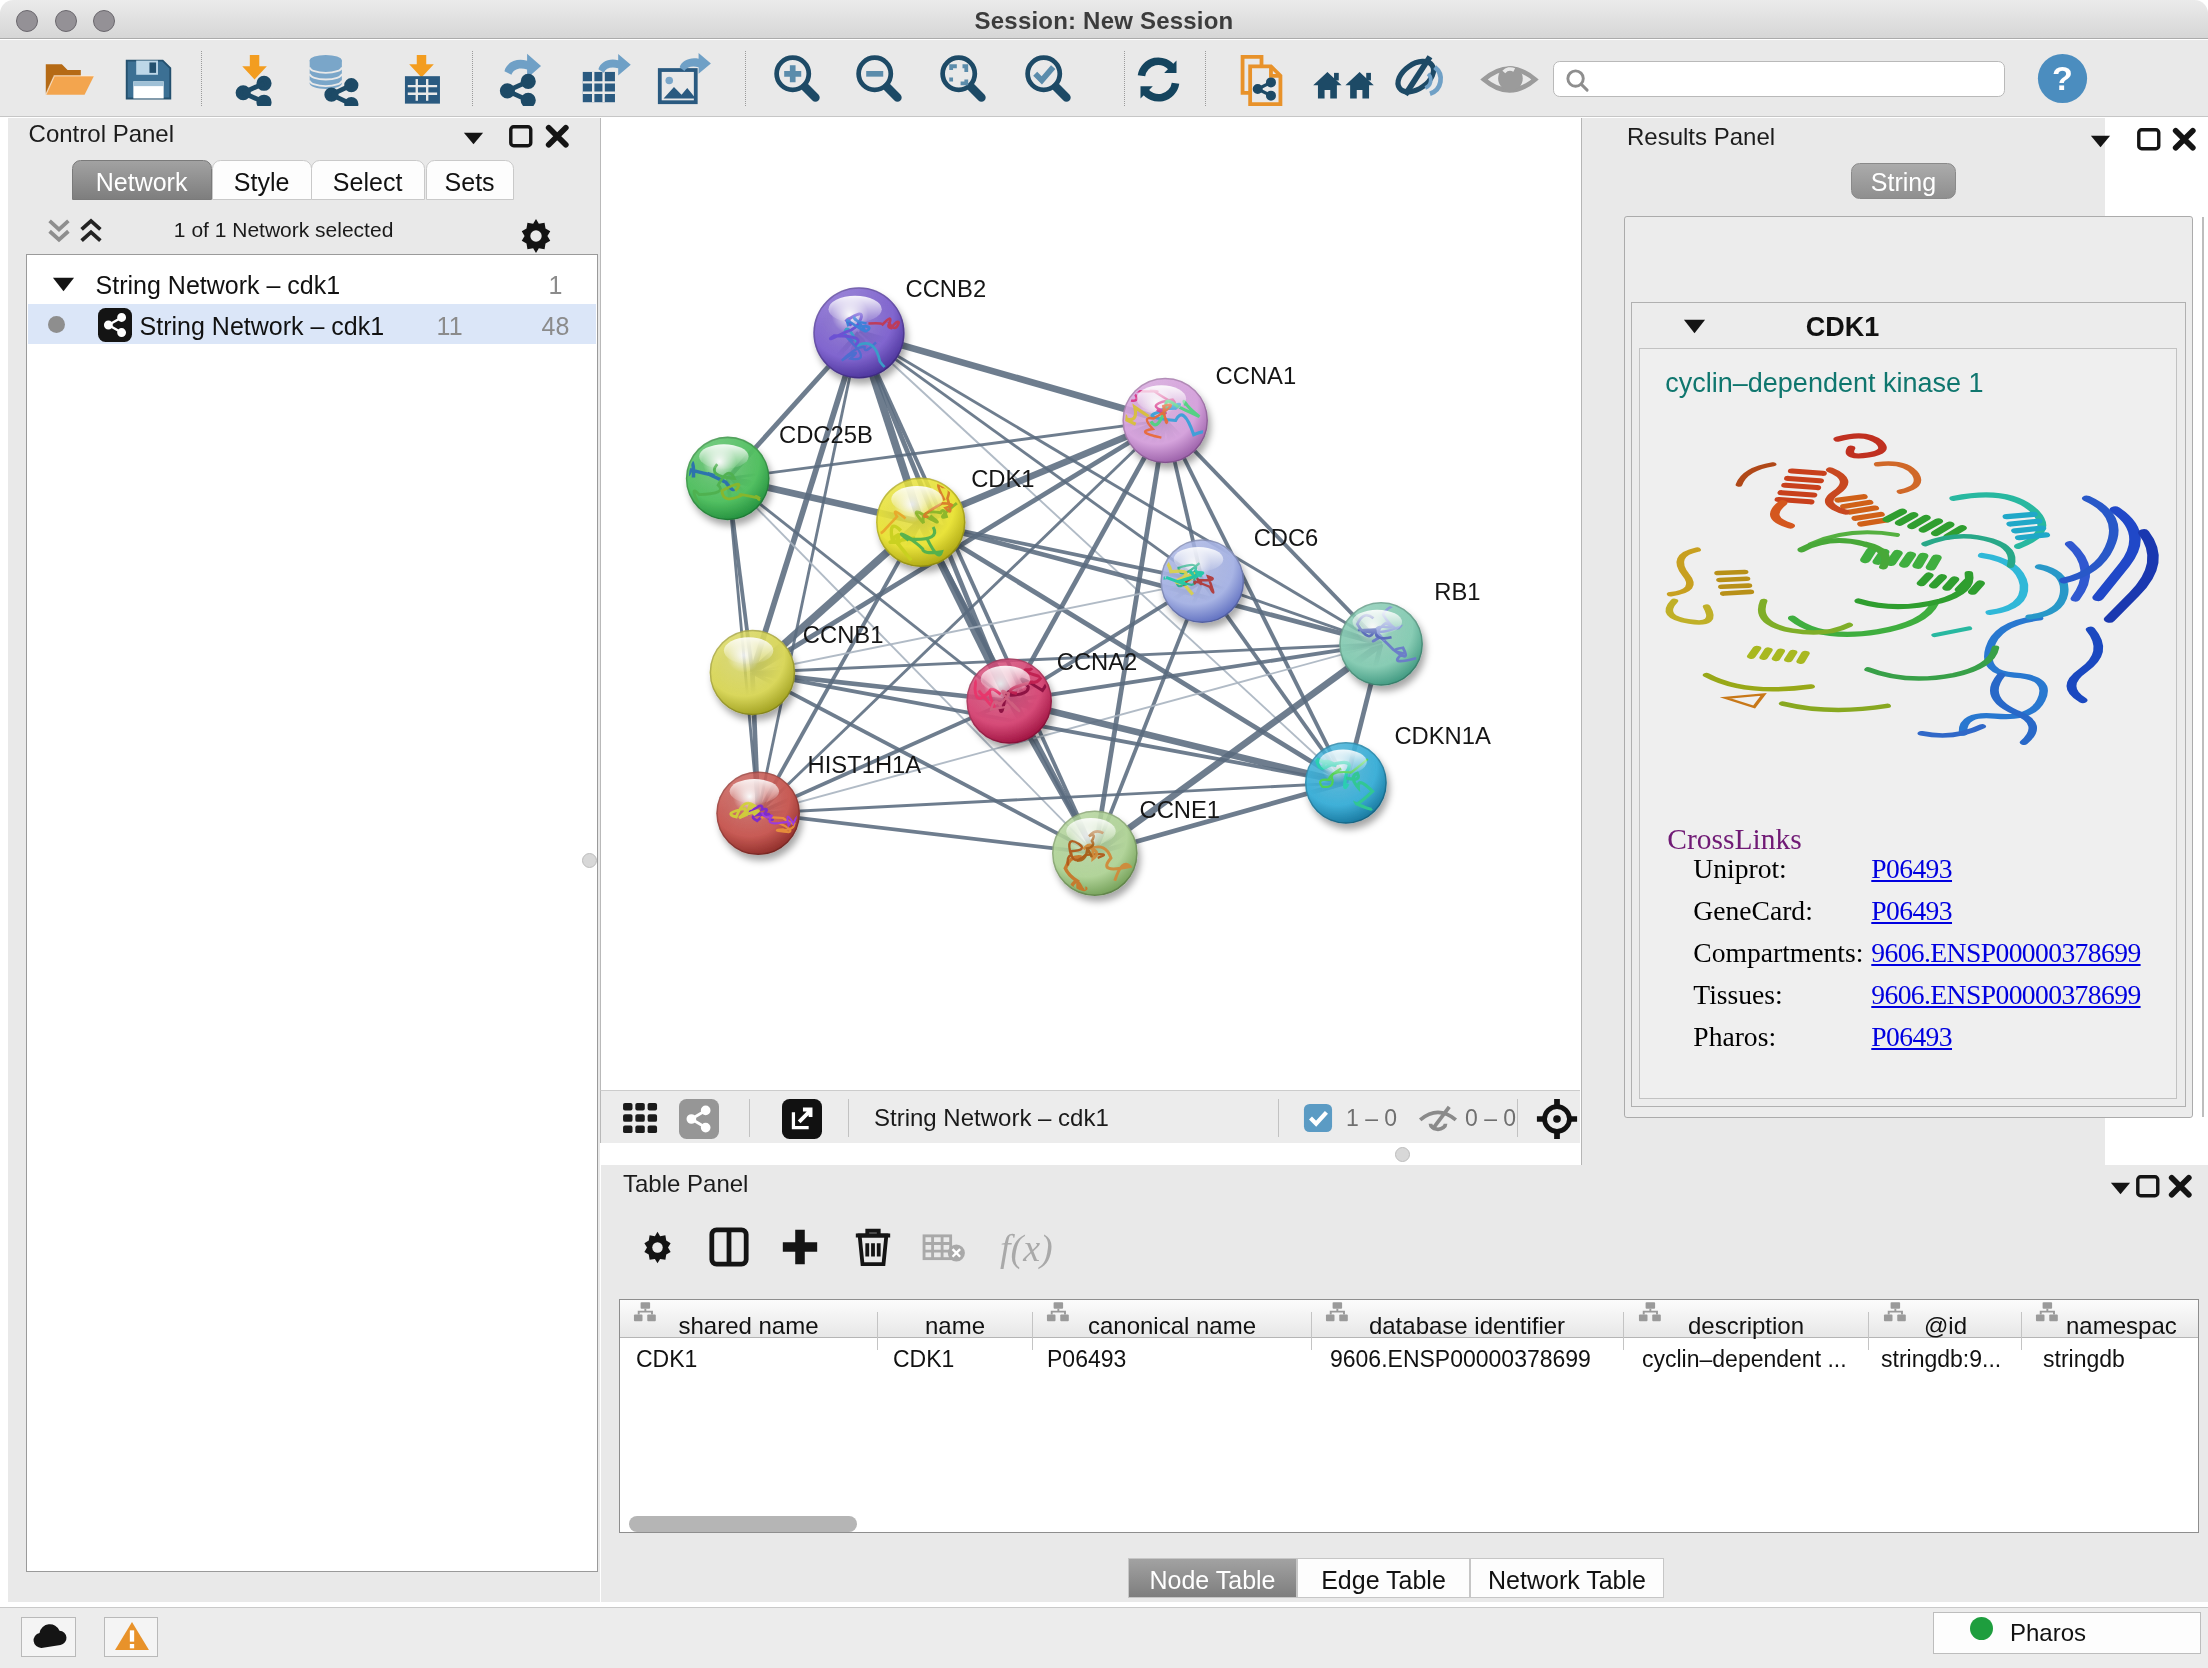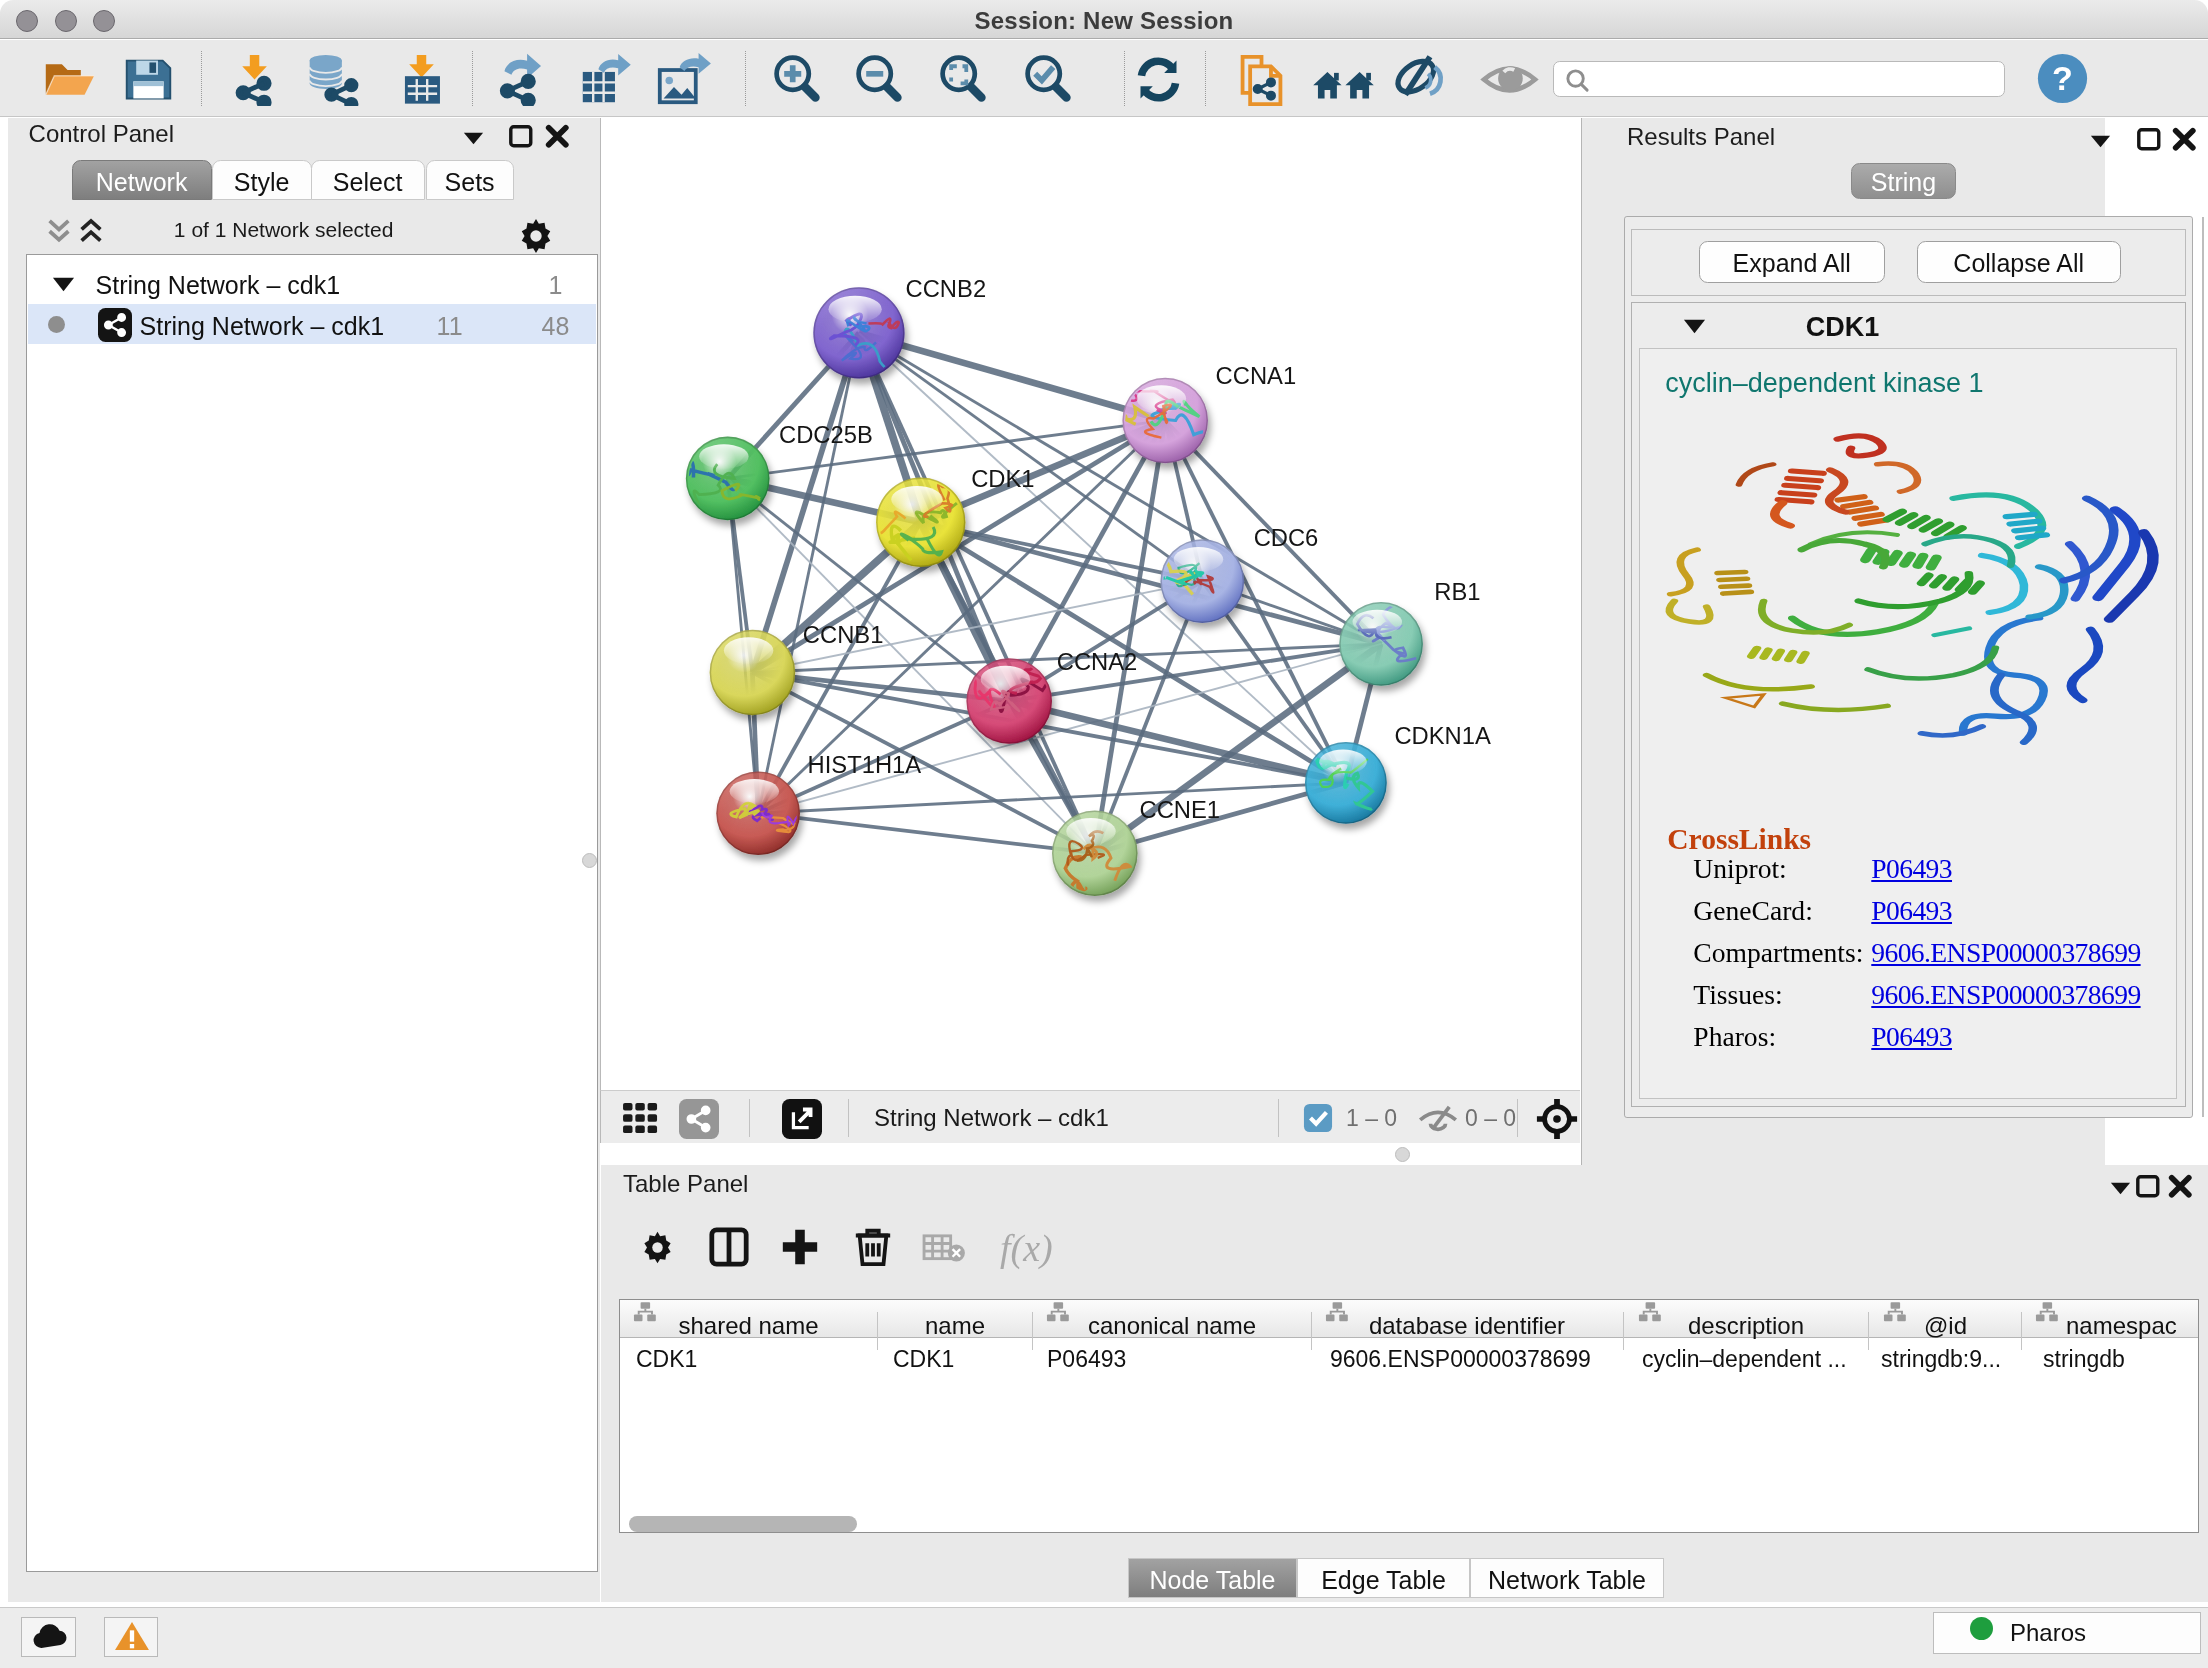"Expand All" div.abs { html: <div> <div>Expand All</div> <div>Collapse All</div> </div> -> none }
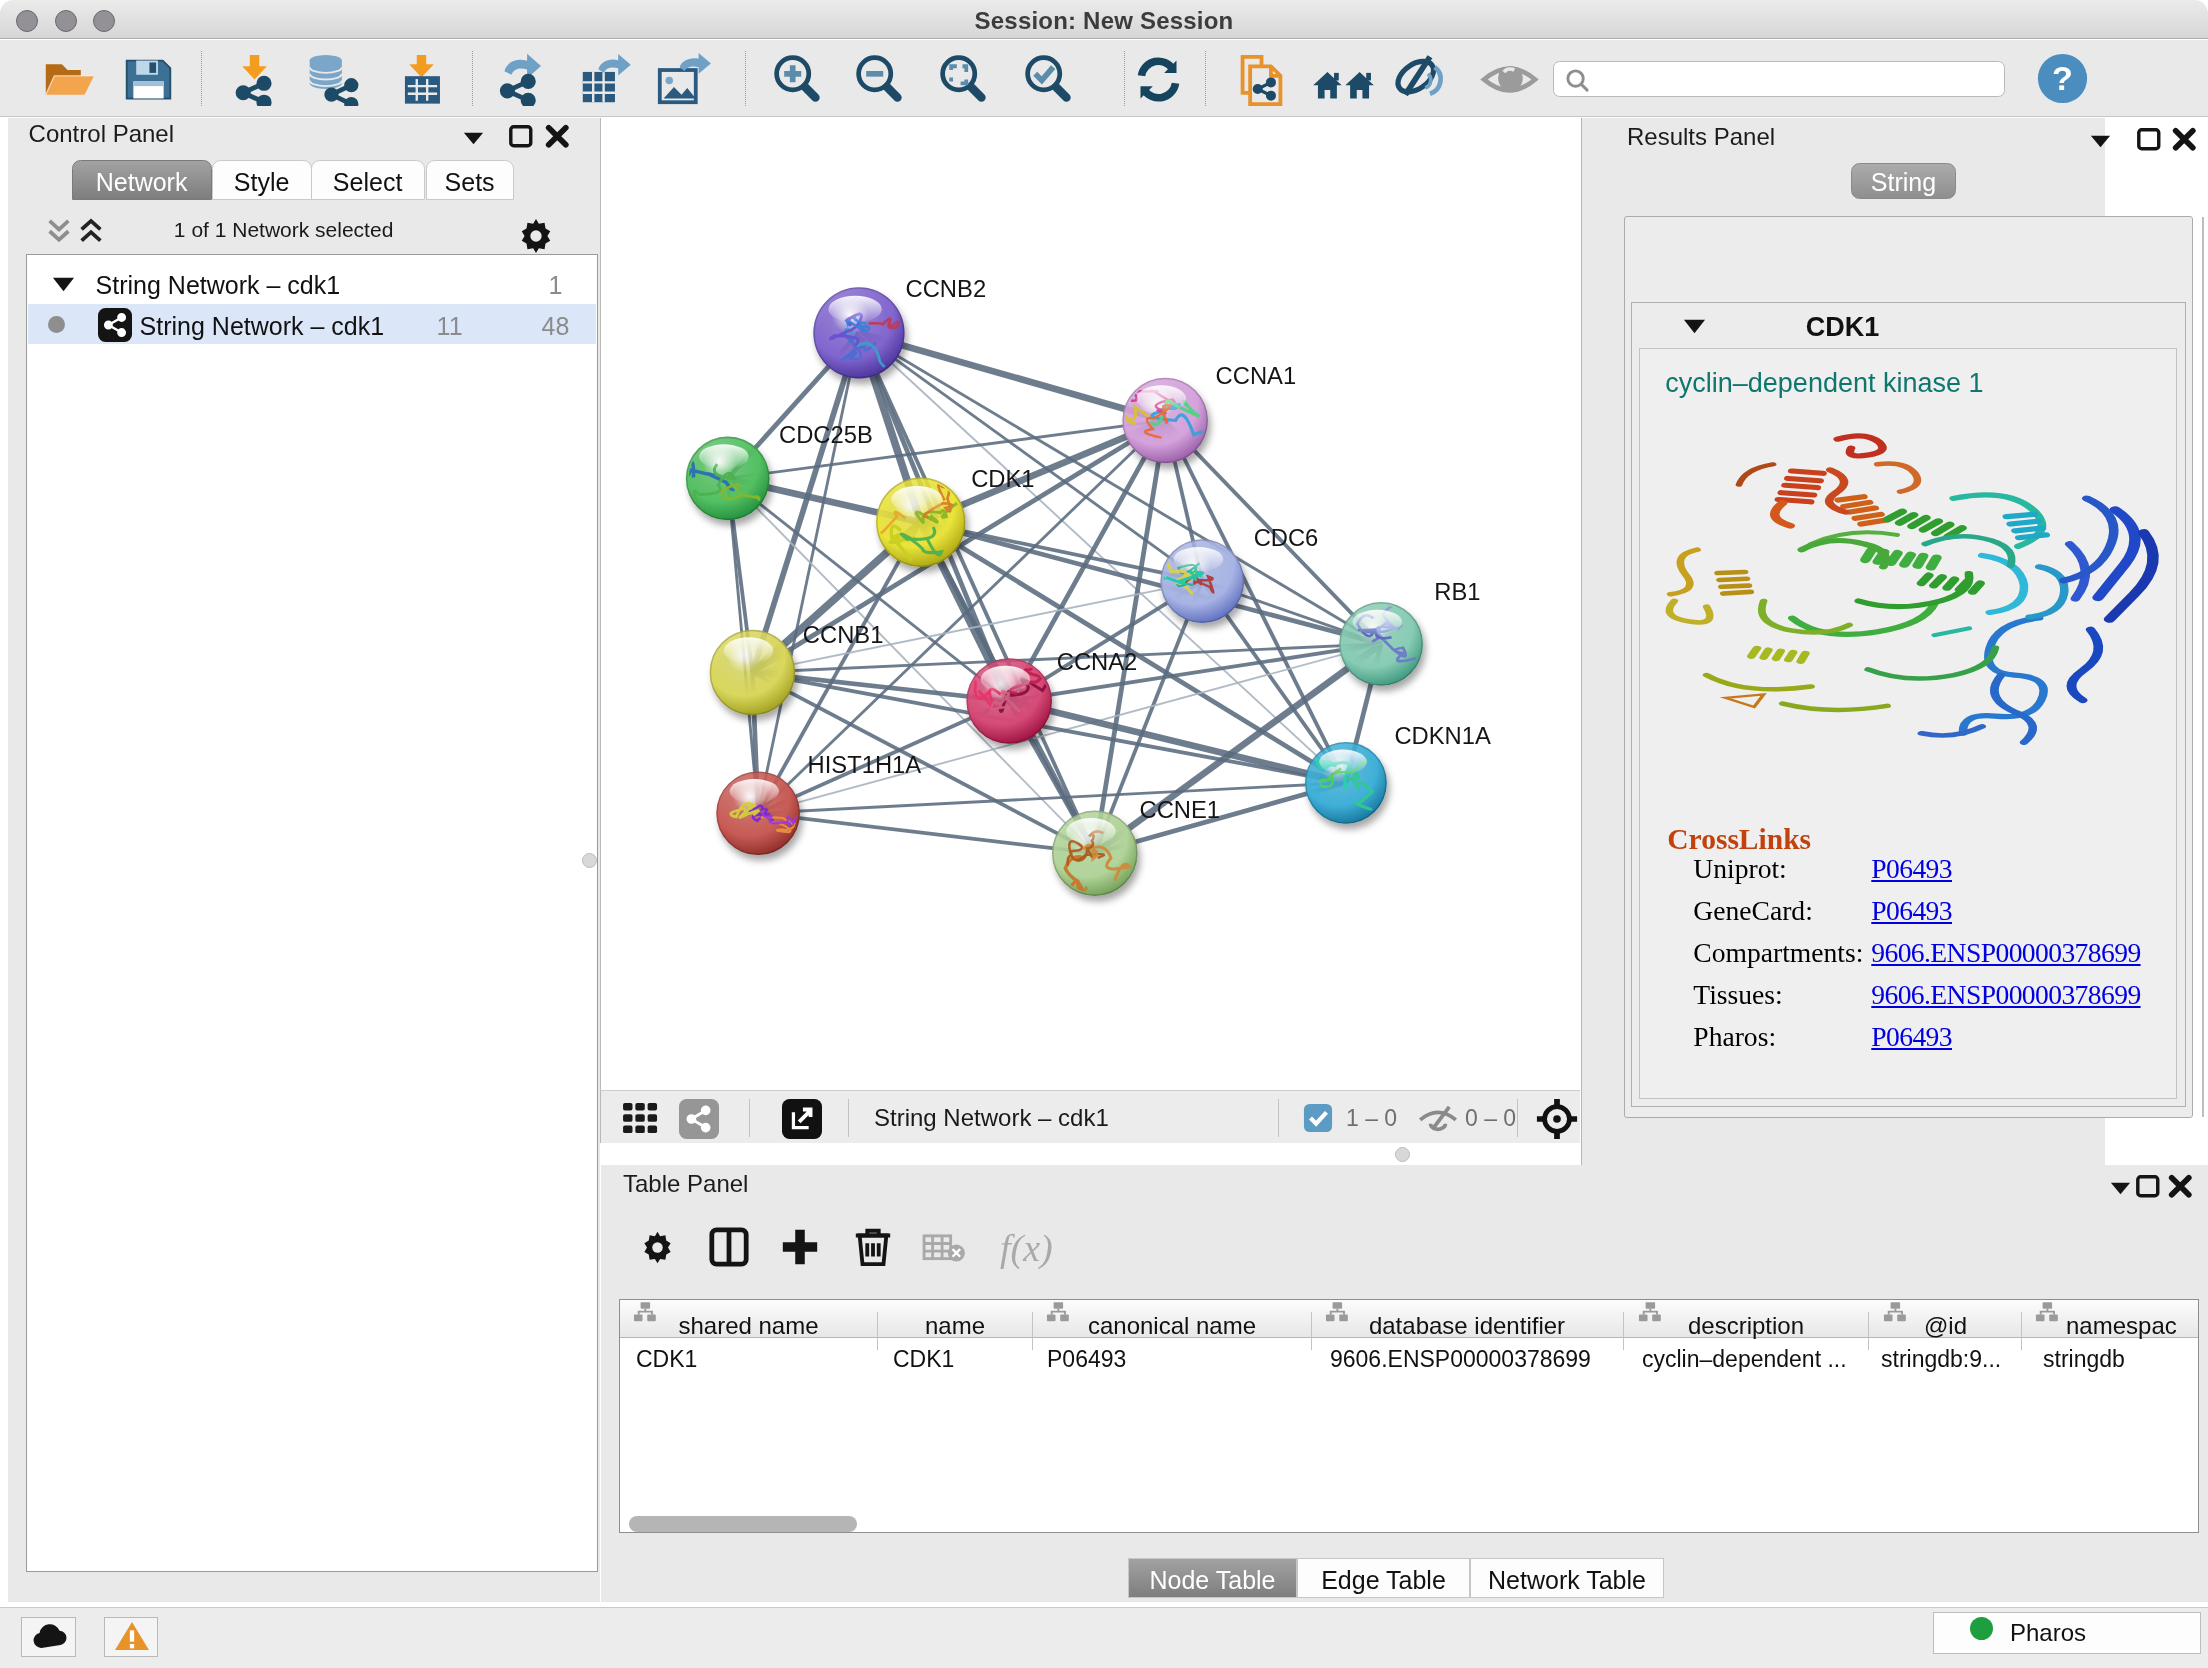"CrossLinks" div.abs { color: #c2410c -> #701a75; font-weight: bold -> normal }
